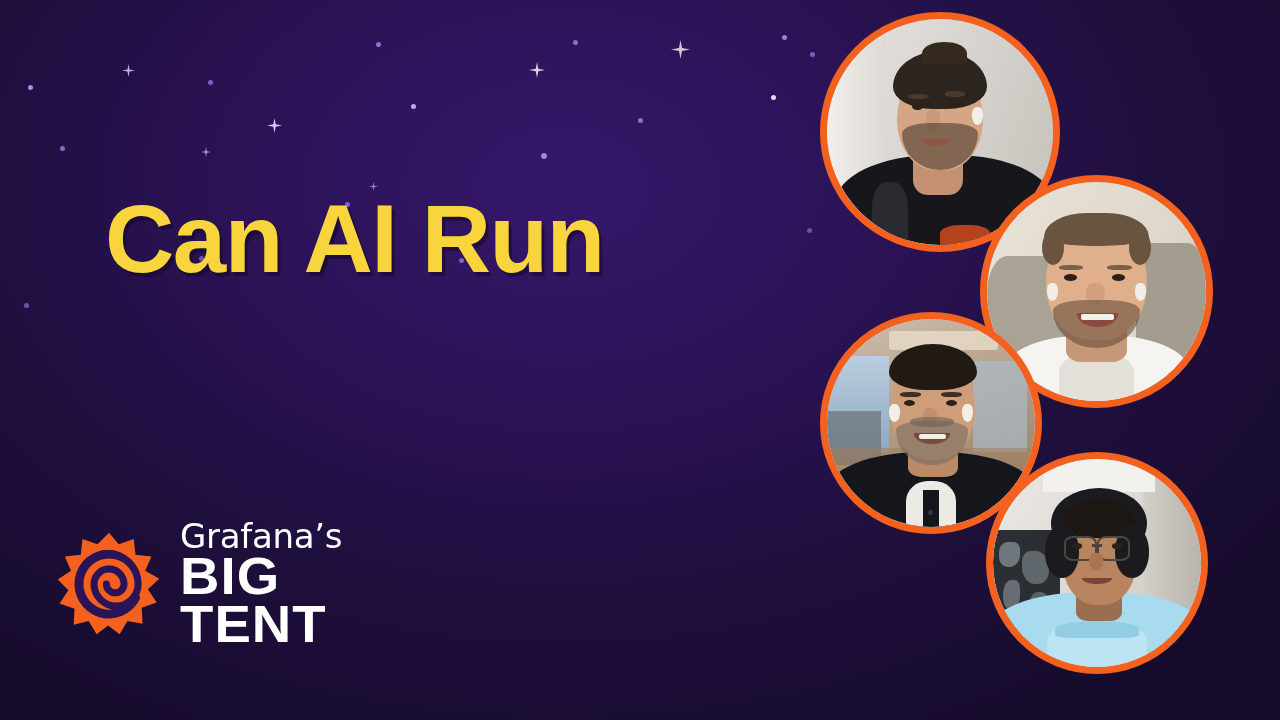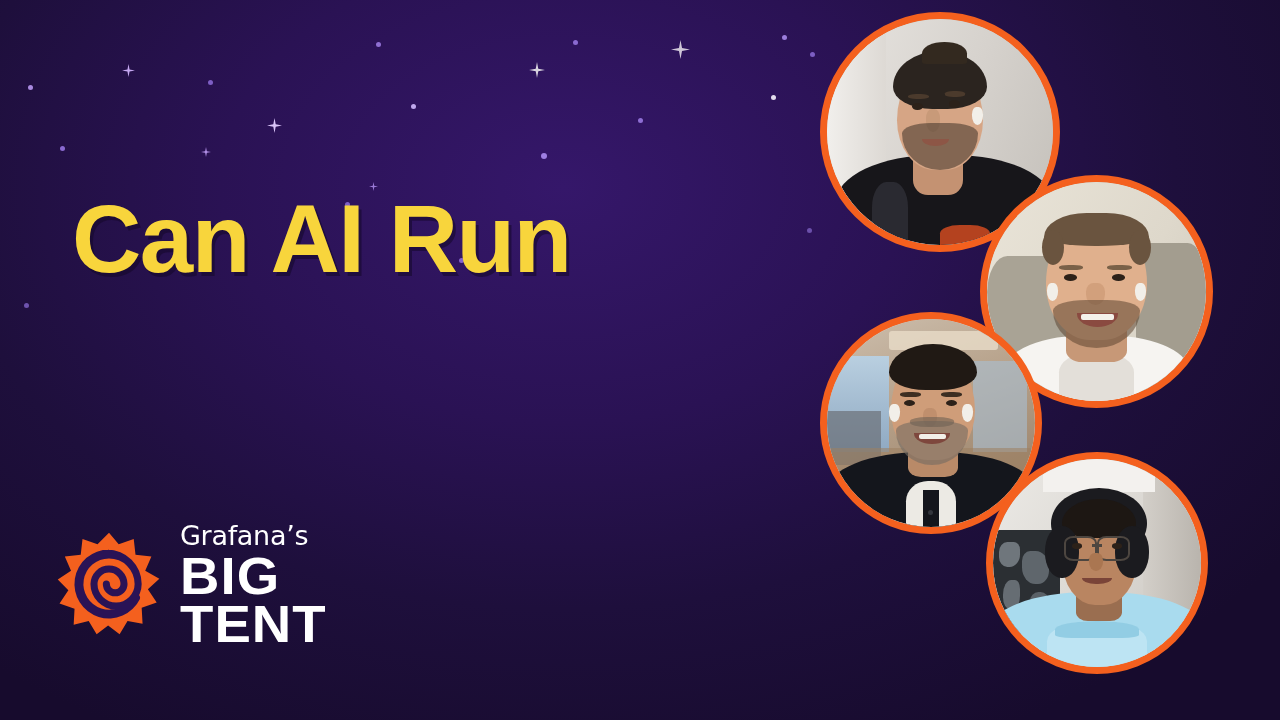"Can AI Run" .title-line { margin-left: none -> 33px }
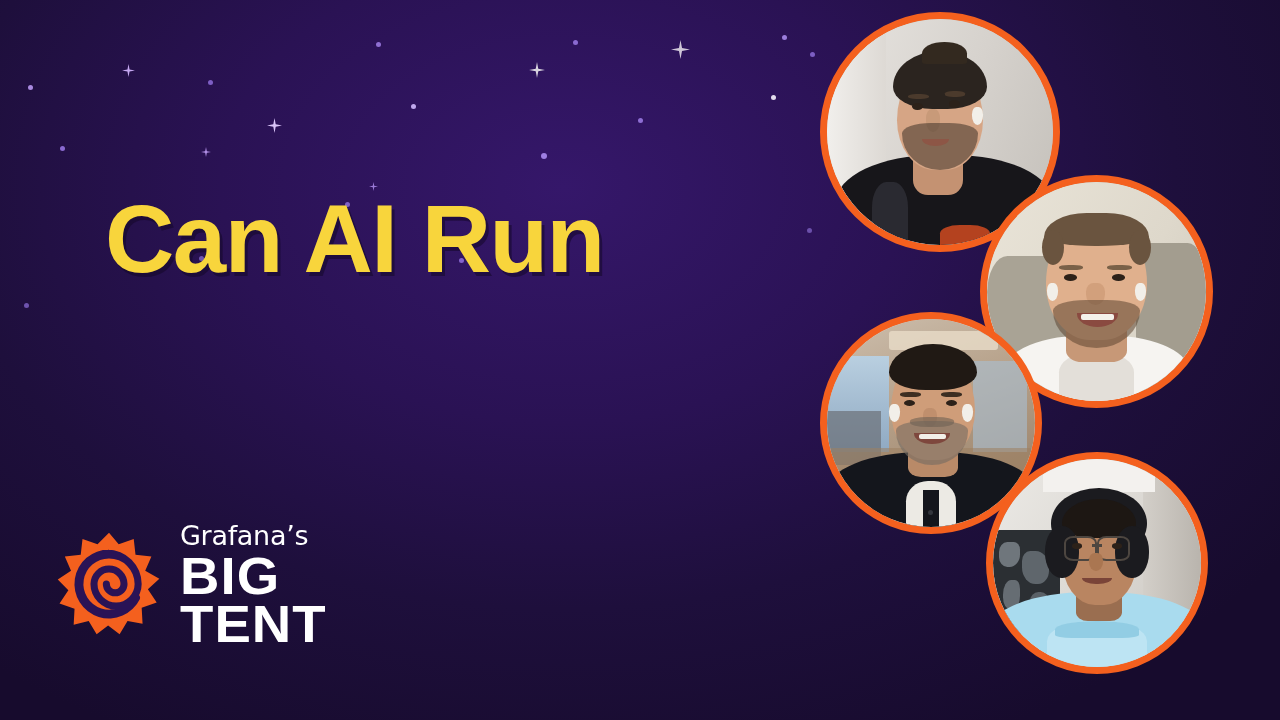"Grafana’s" .brand-grafanas { font-size: 27px -> 34px }
